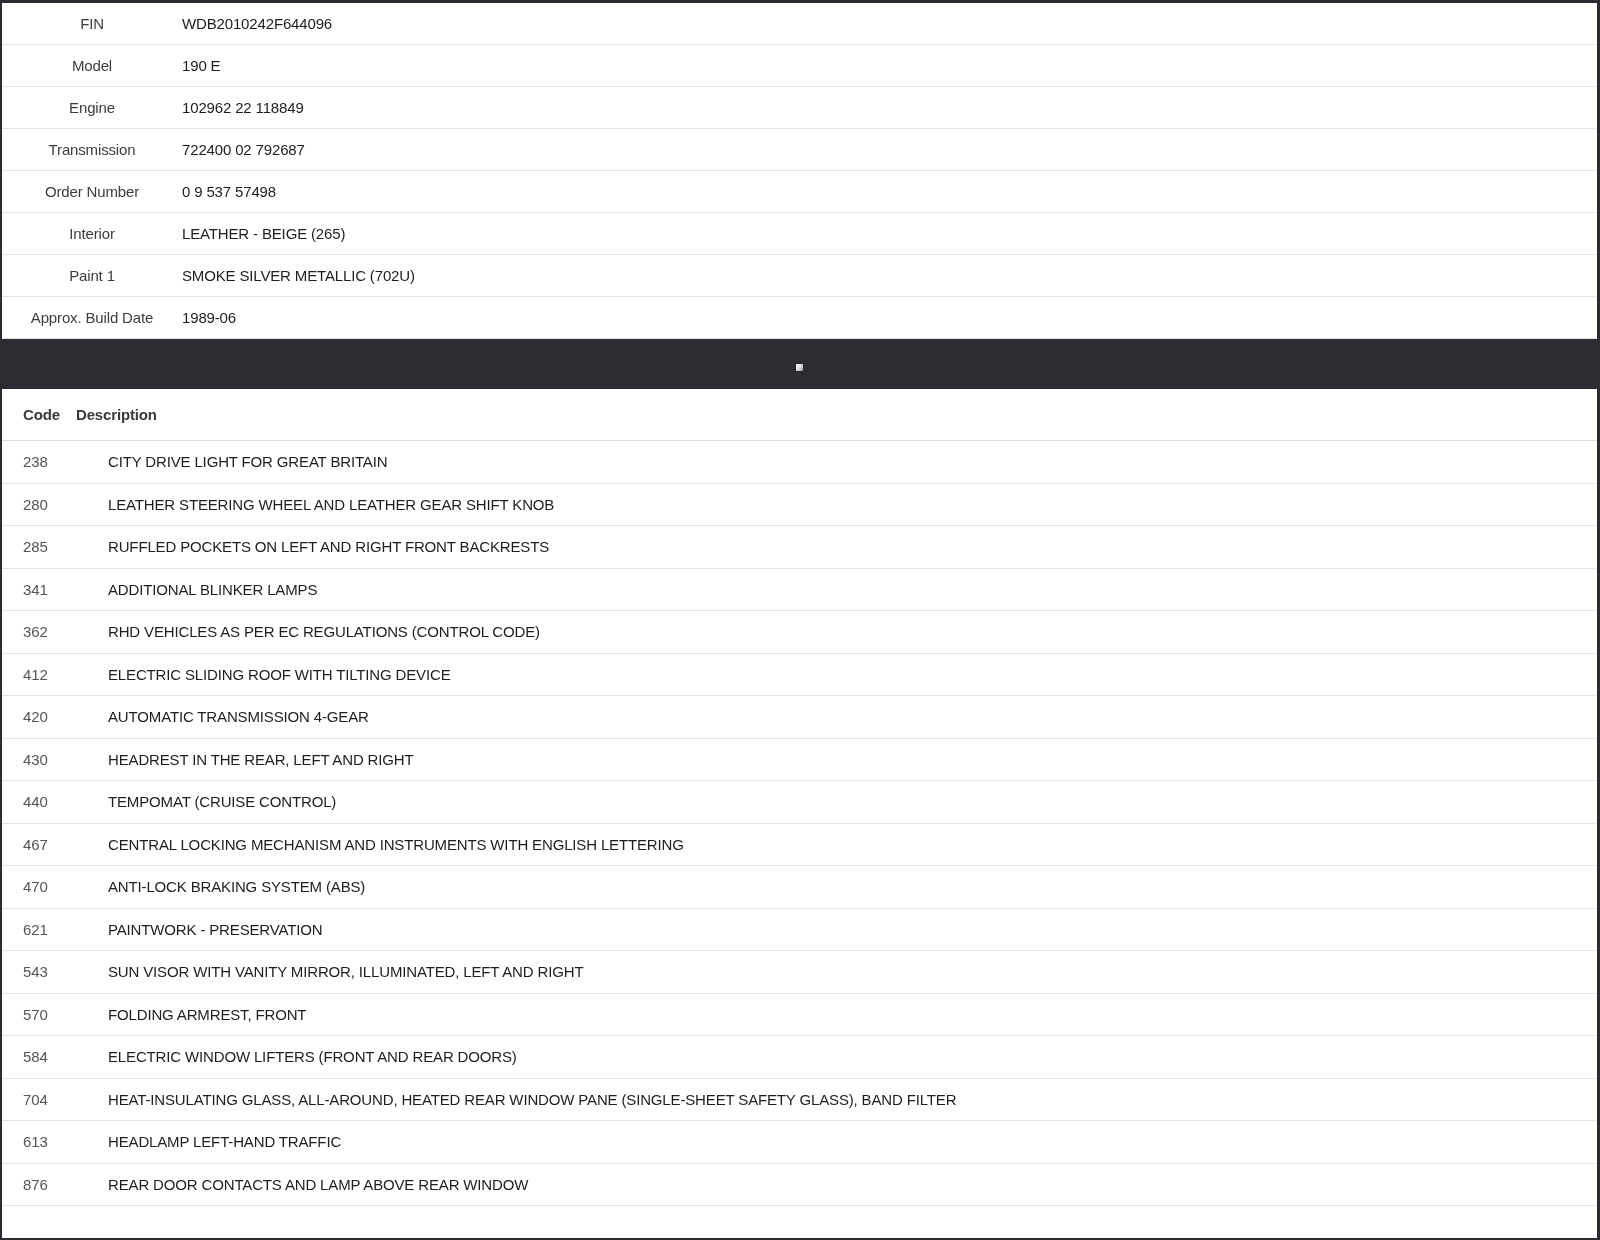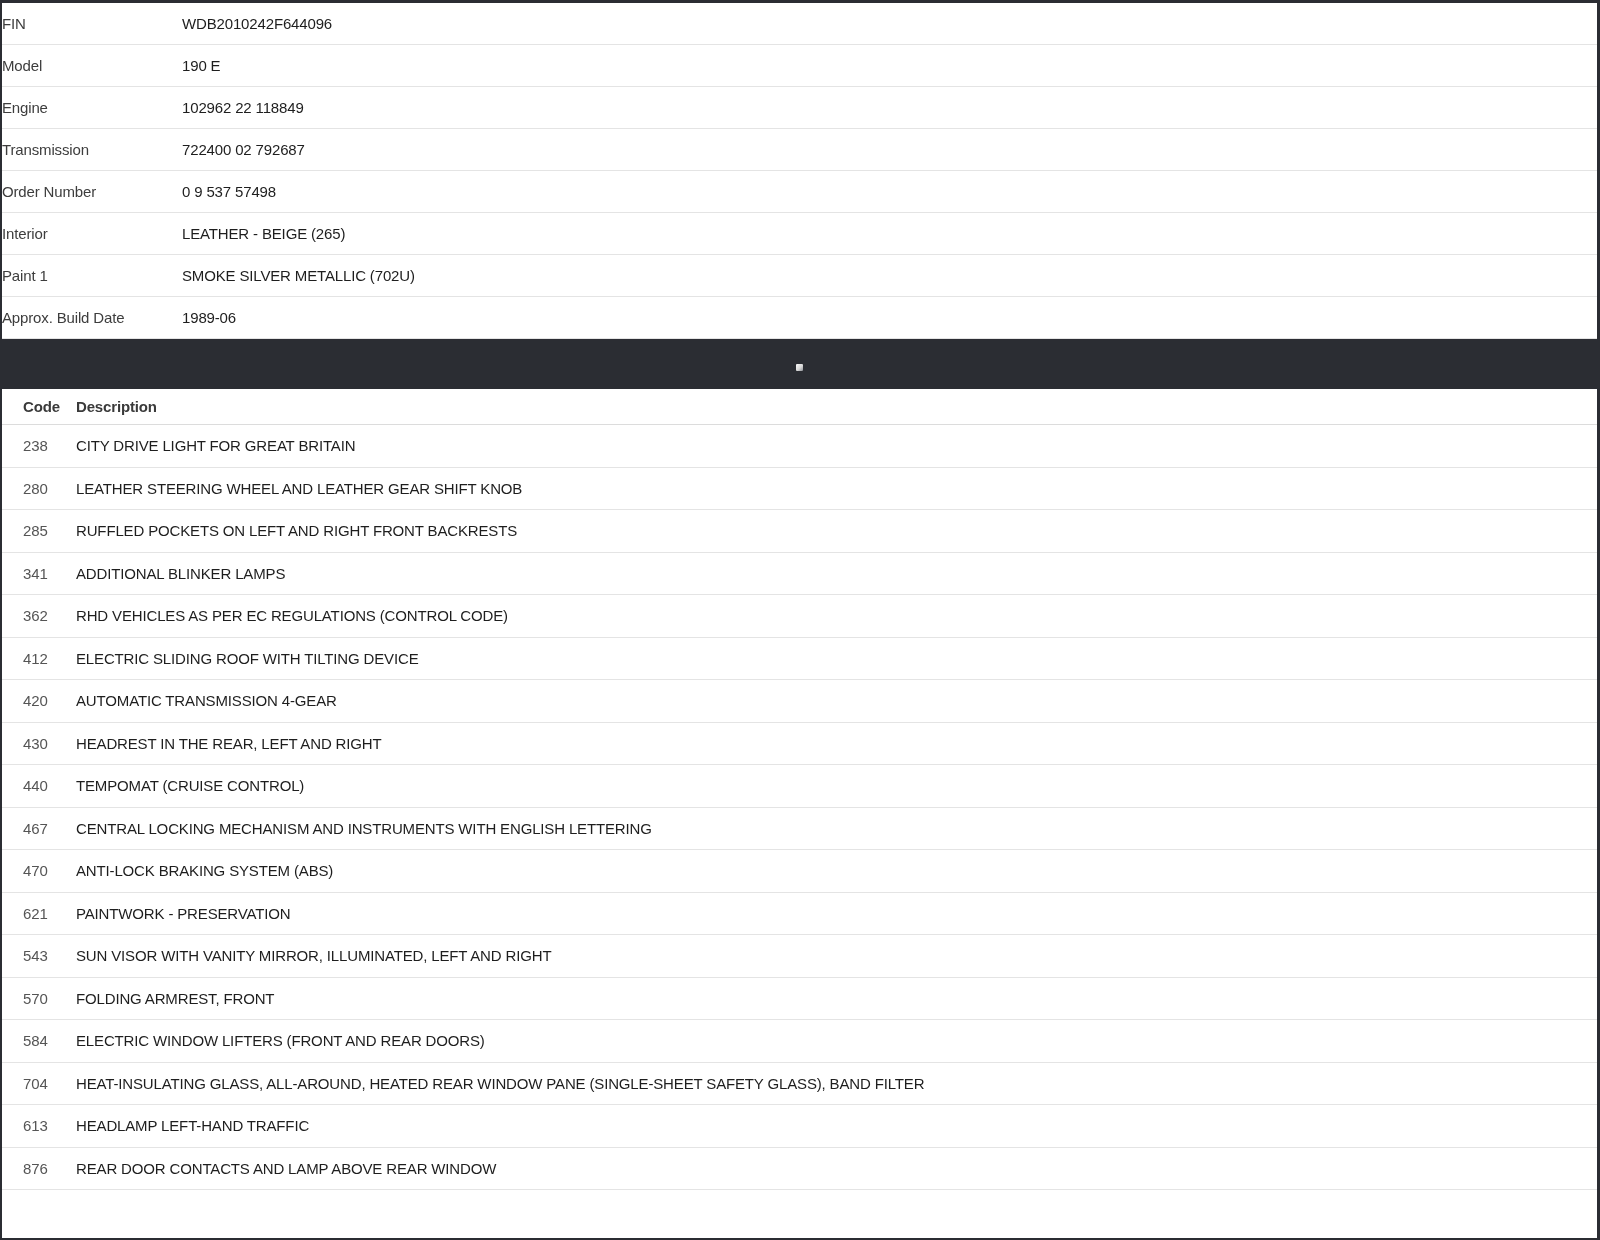"FIN" .spec-label { text-align: none -> center }
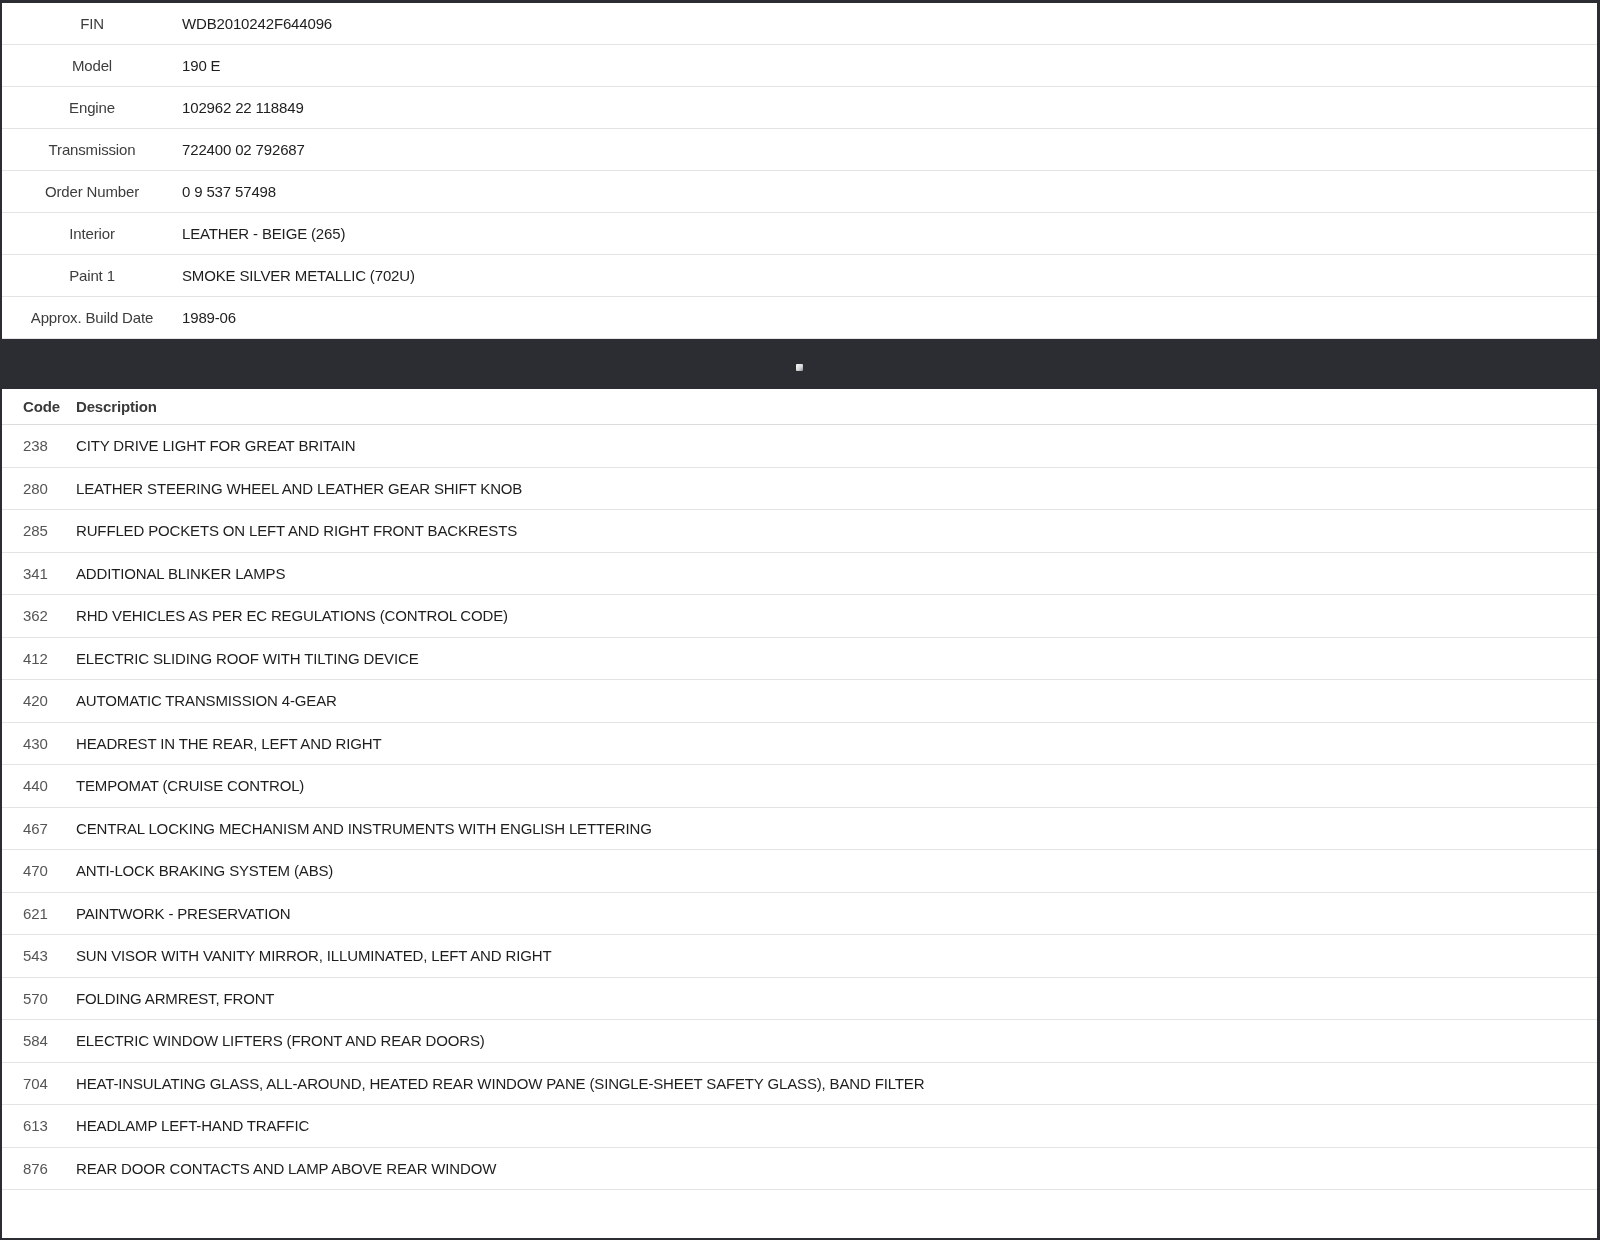"Code" .codes-header-row { height: 36px -> 52px }
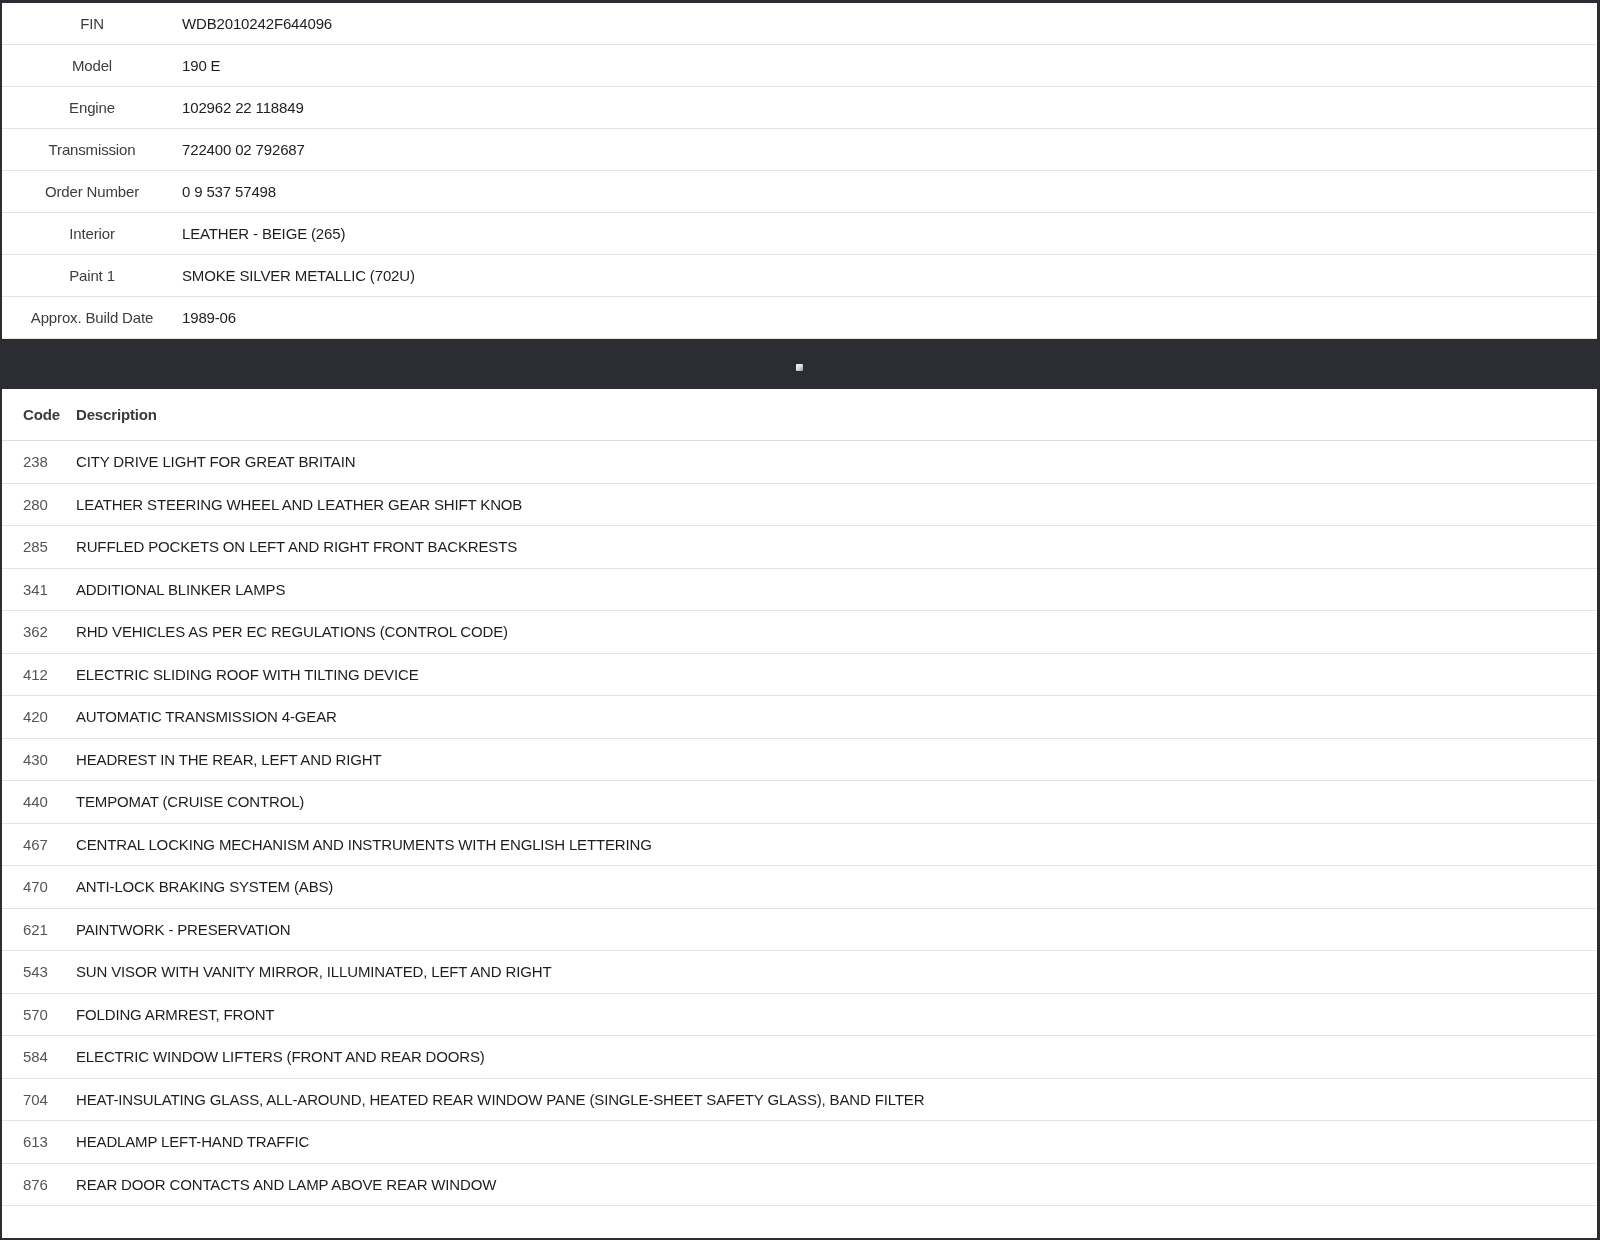"238" .code-row { gap: none -> 32px }
